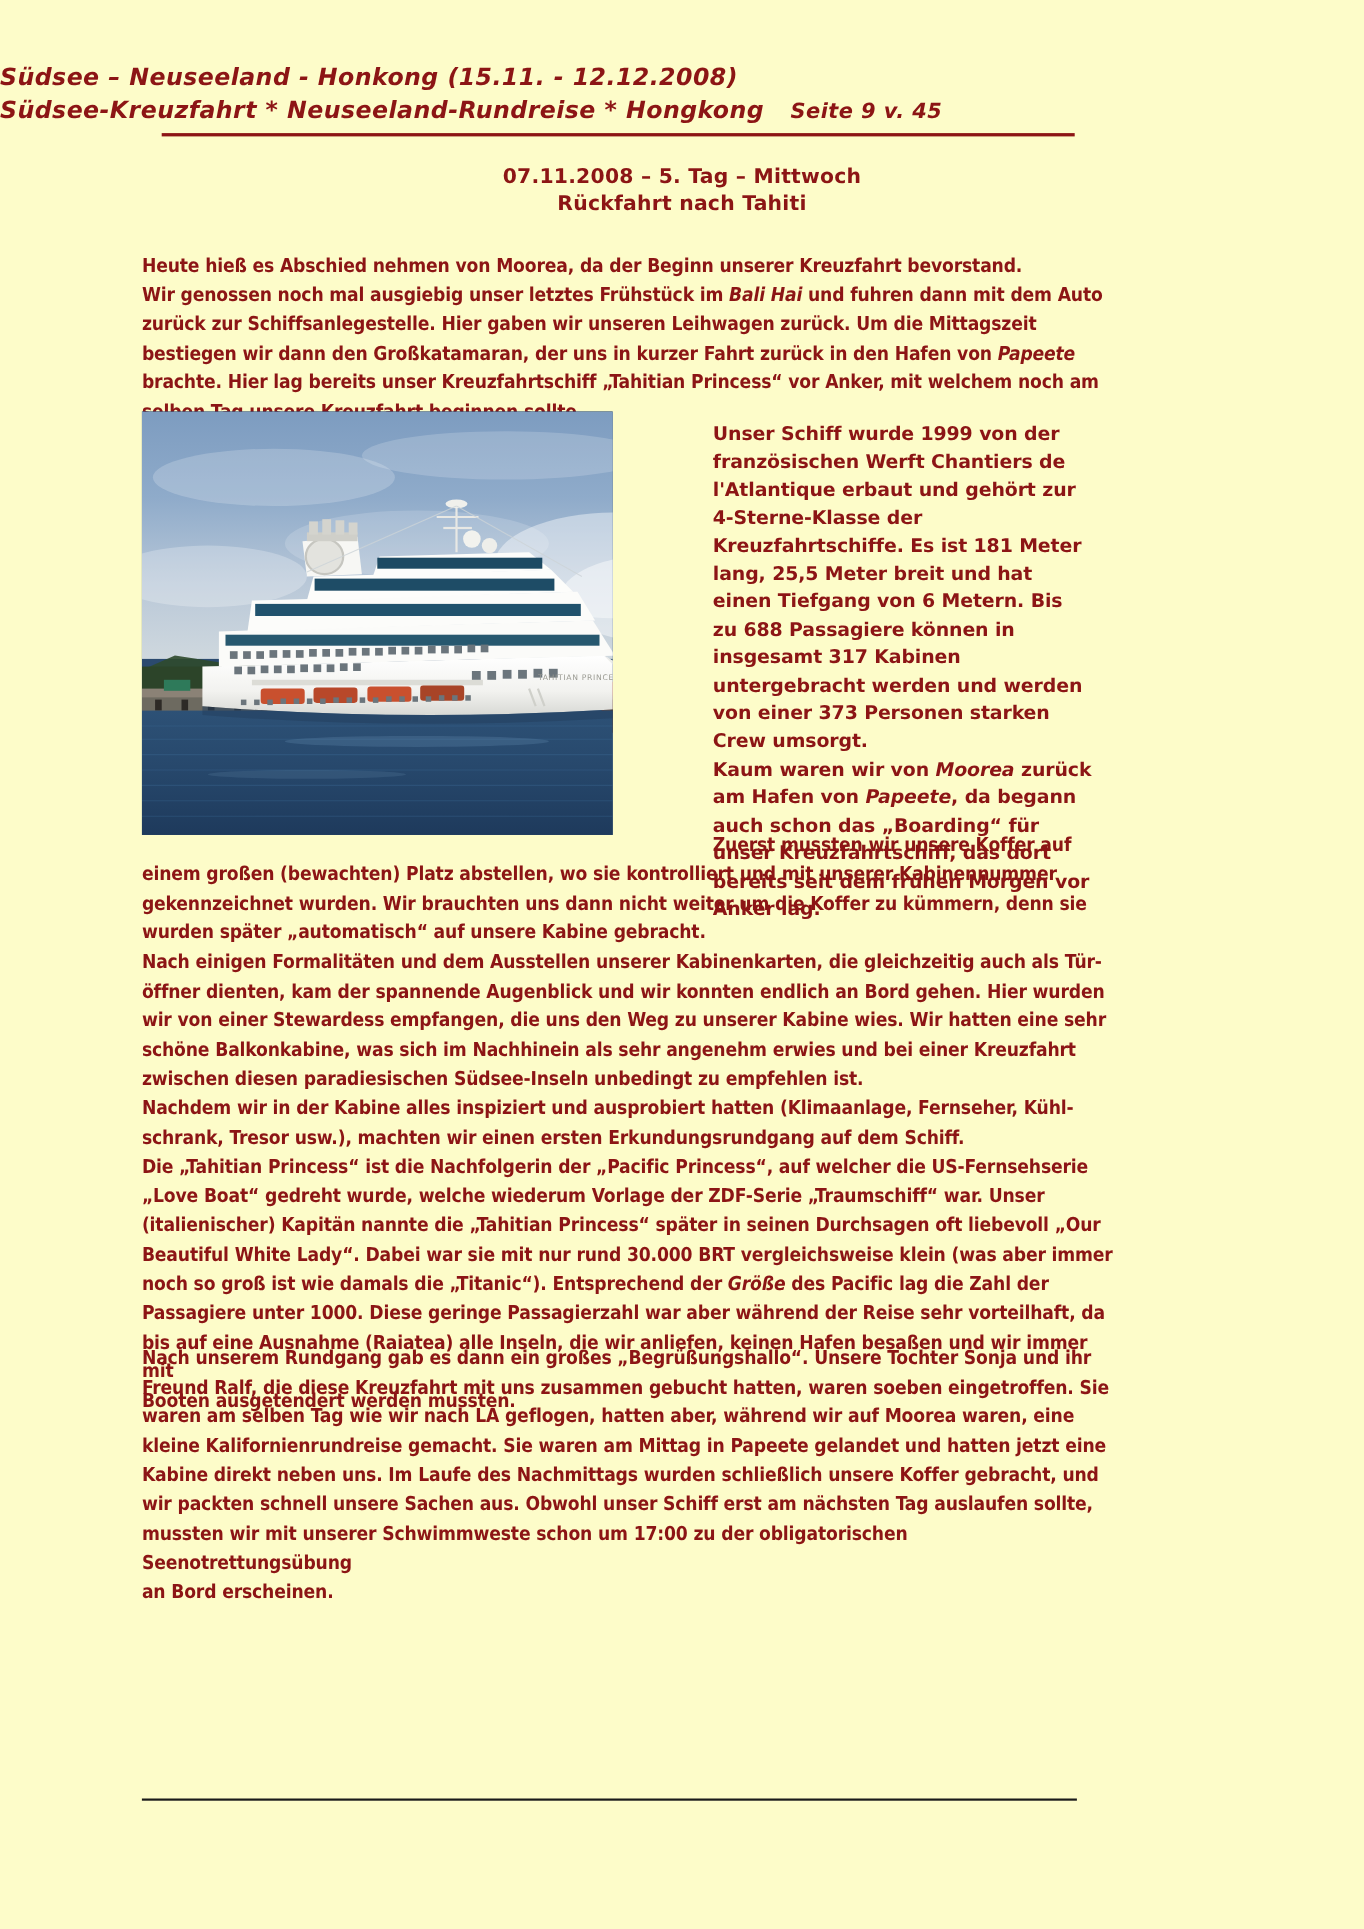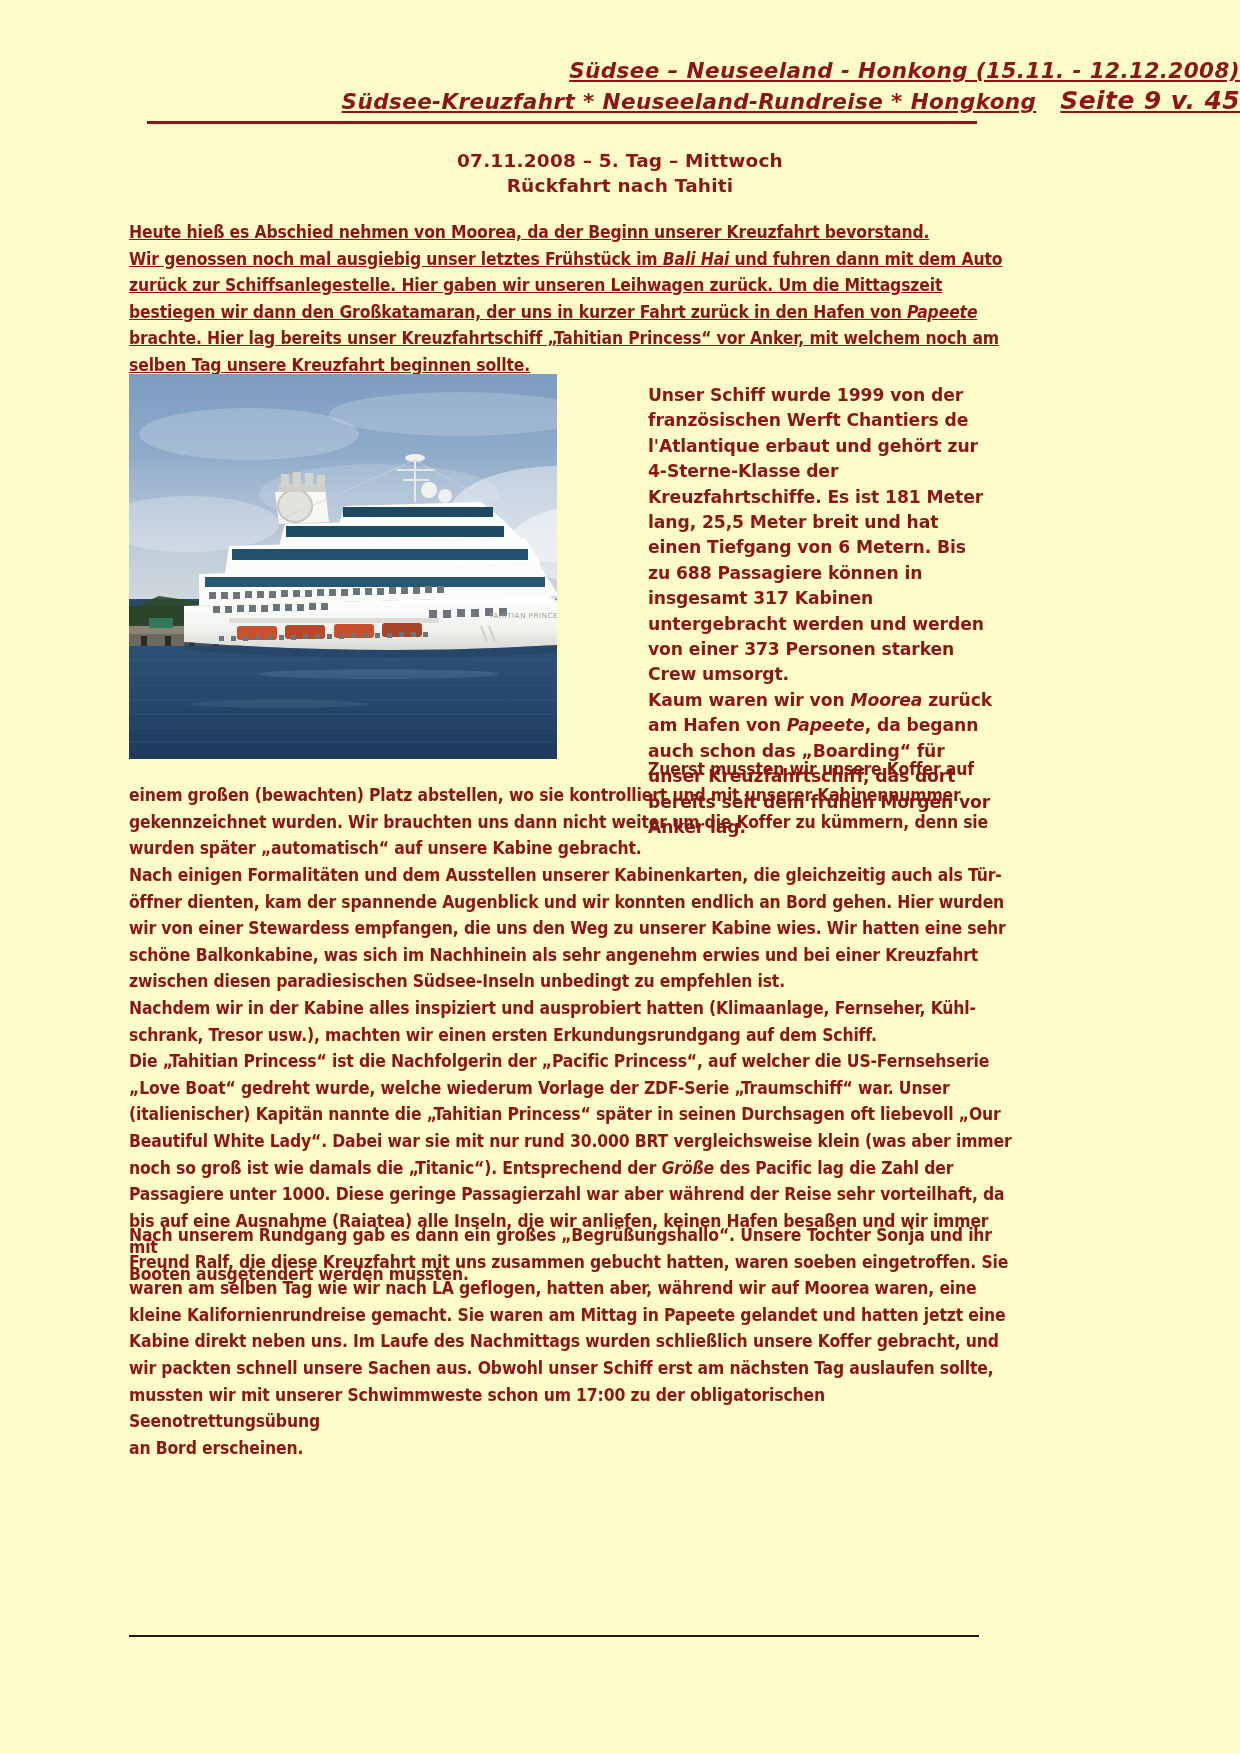"Südsee – Neuseeland - Honkong" .header-line1, .header-line2 { text-align: right -> left; text-decoration: underline -> none }
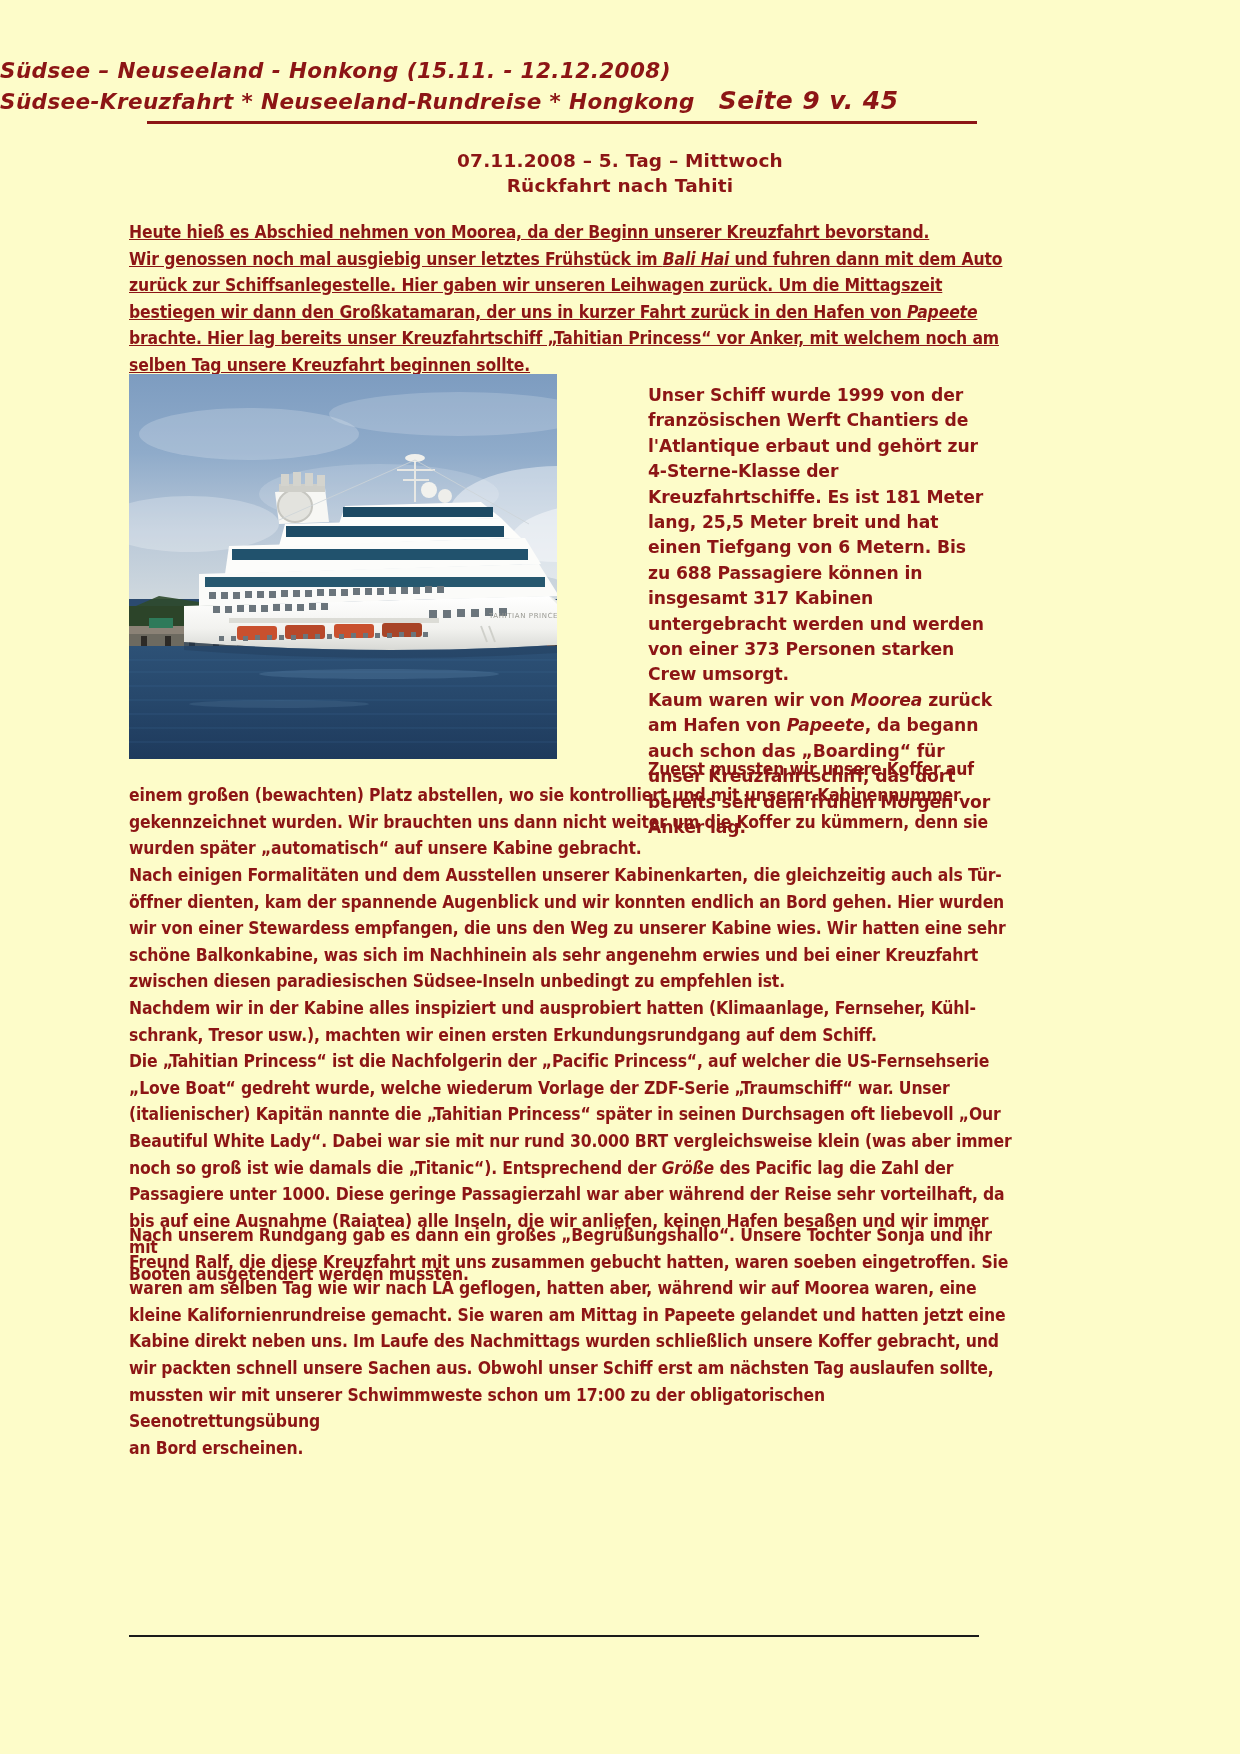"Seite 9 v. 45" .header-line2 .pageno { font-size: 25px -> 19px }
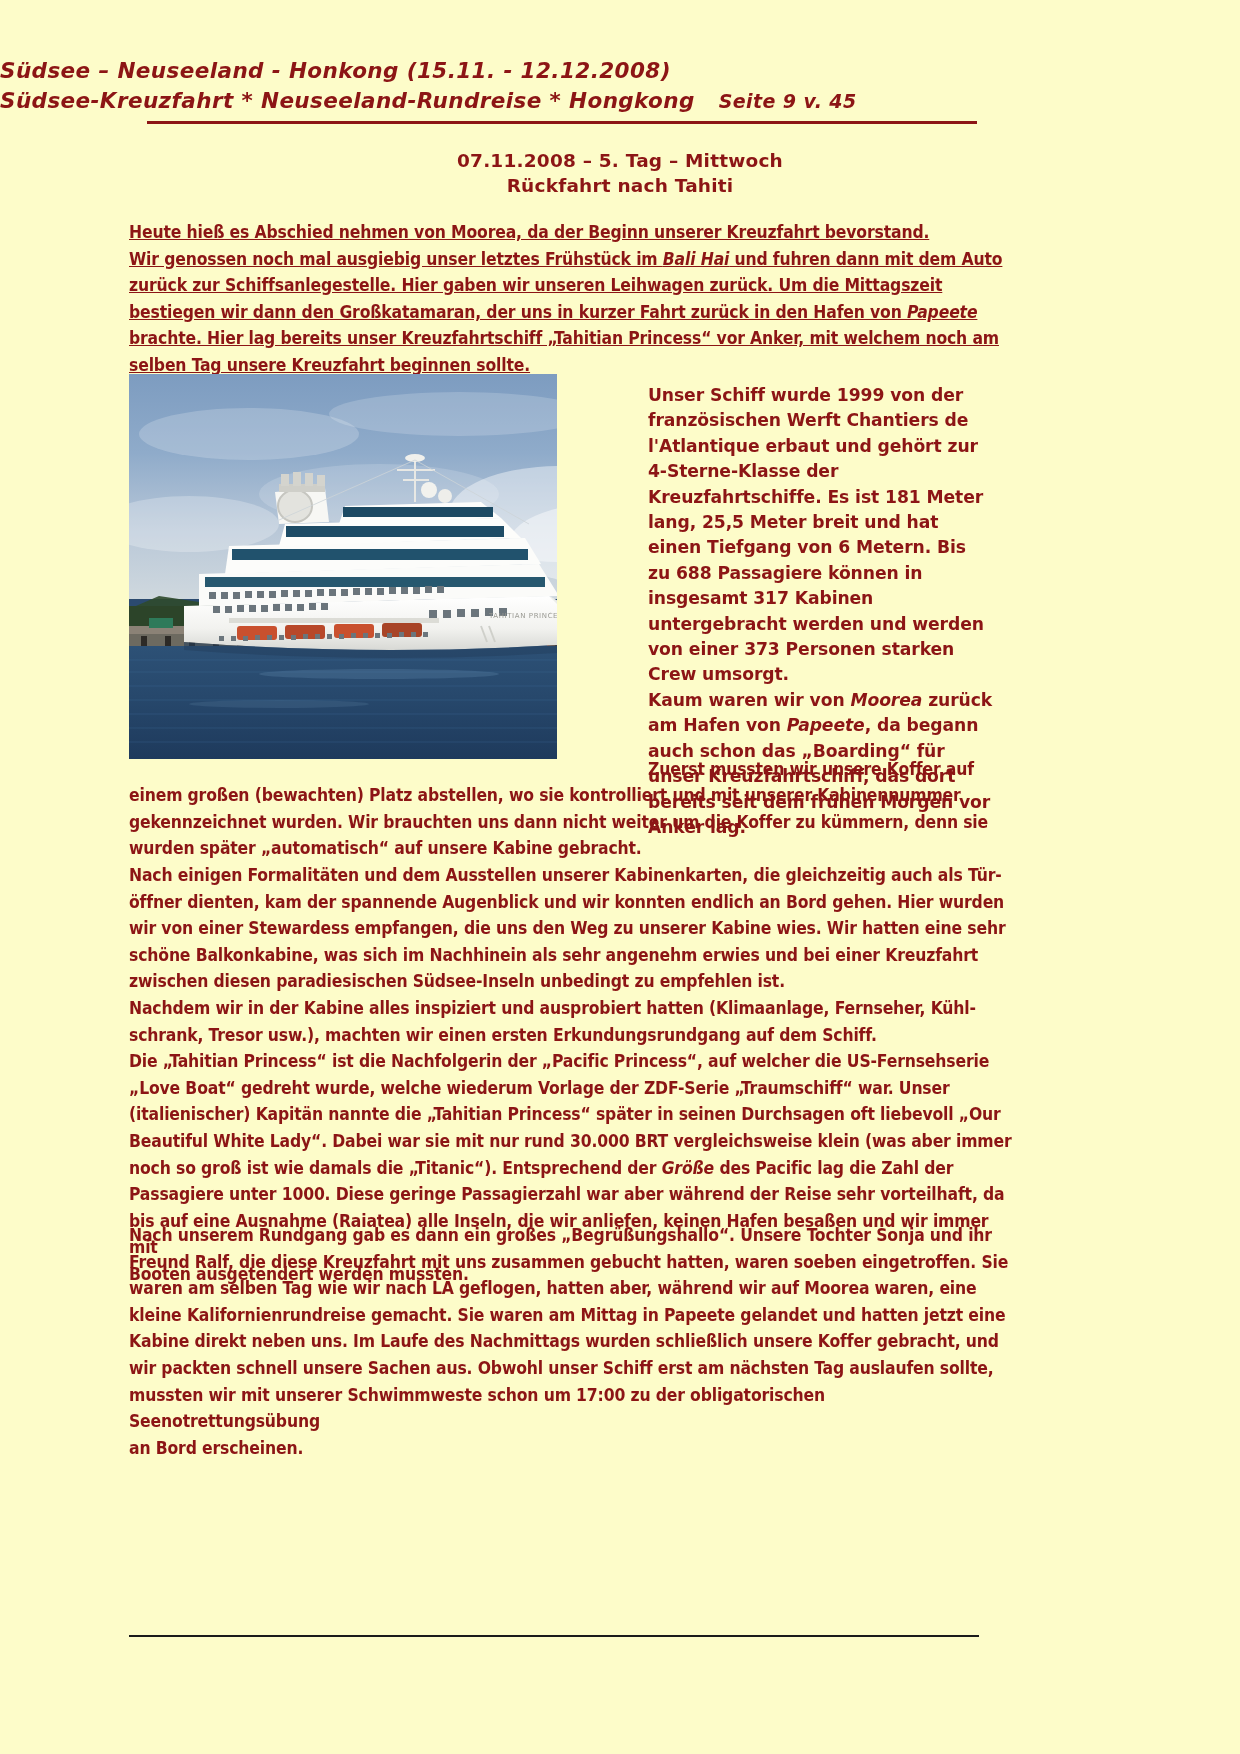"Heute hieß es Abschied nehmen" .para-top { text-decoration: underline -> none; top: 219px -> 229px }
